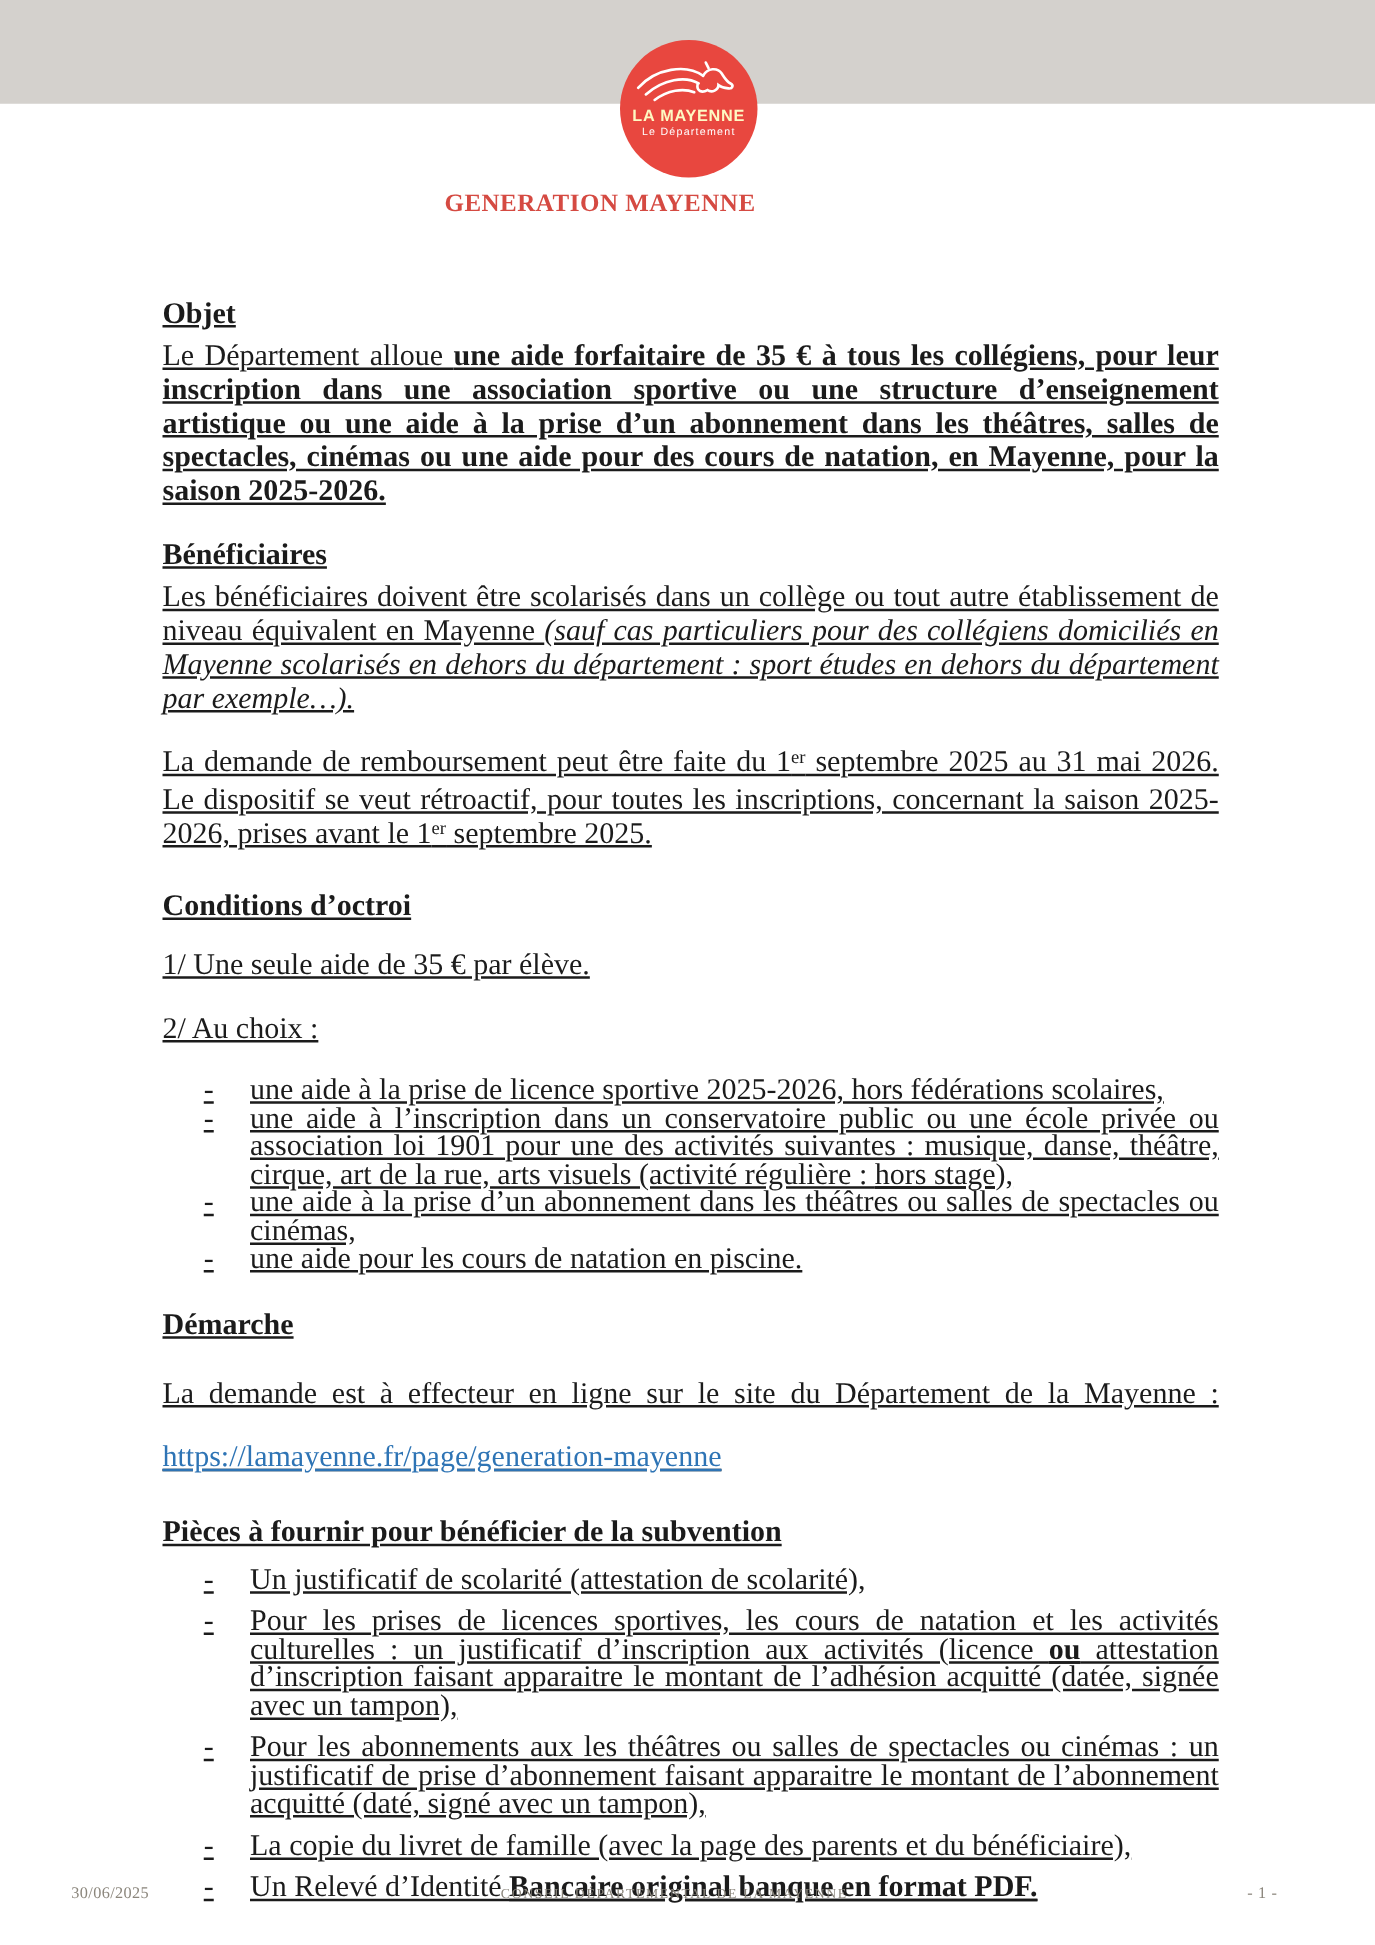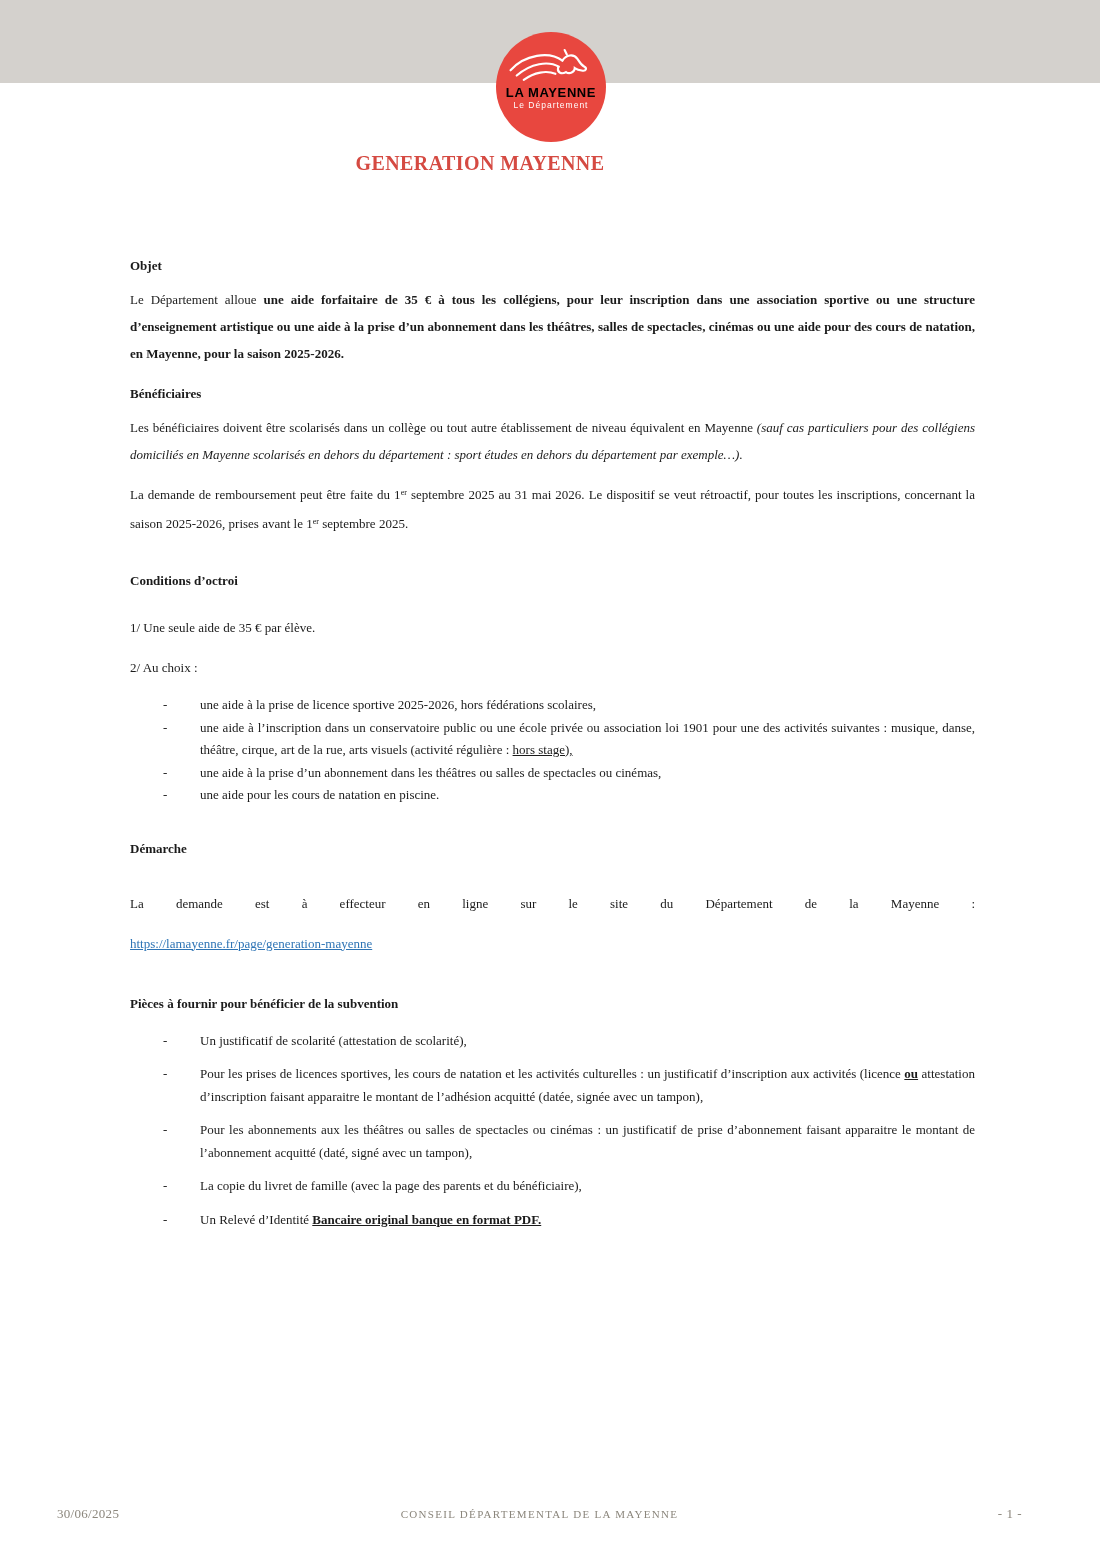"LA MAYENNE" .logo-title { color: #000000 -> #fef9c3 }
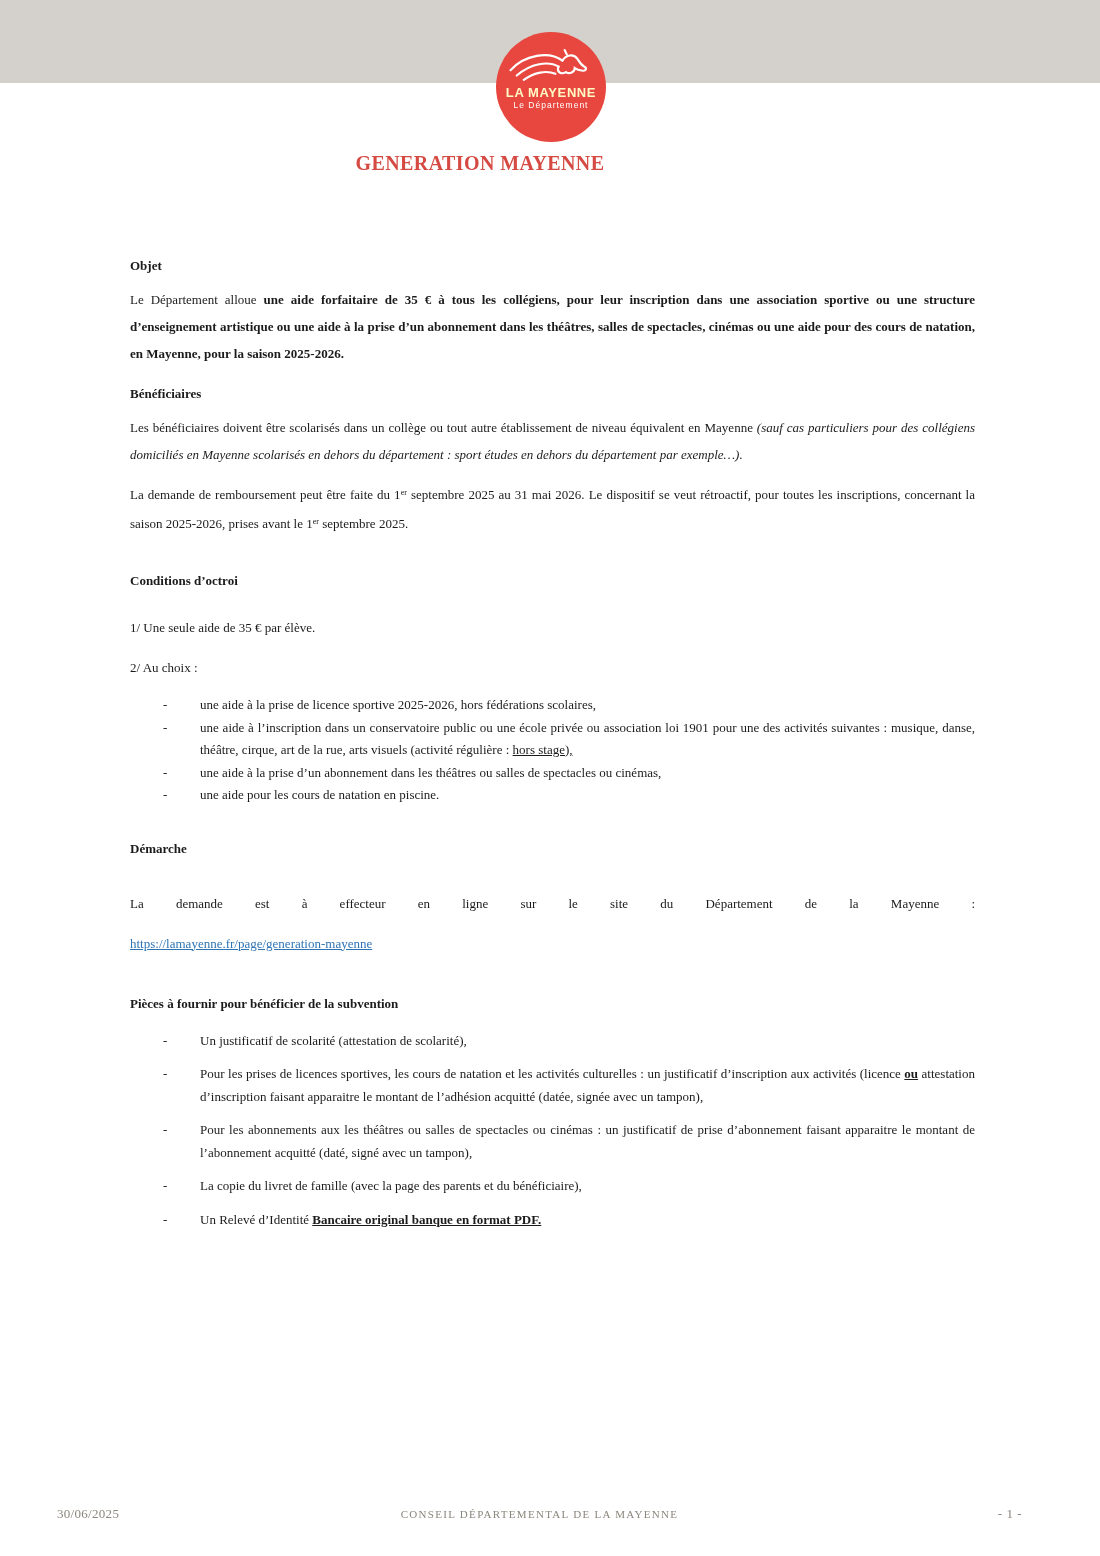"Objet" .content { font-size: 13px -> 24px; text-decoration: none -> underline; top: 252px -> 238px }
